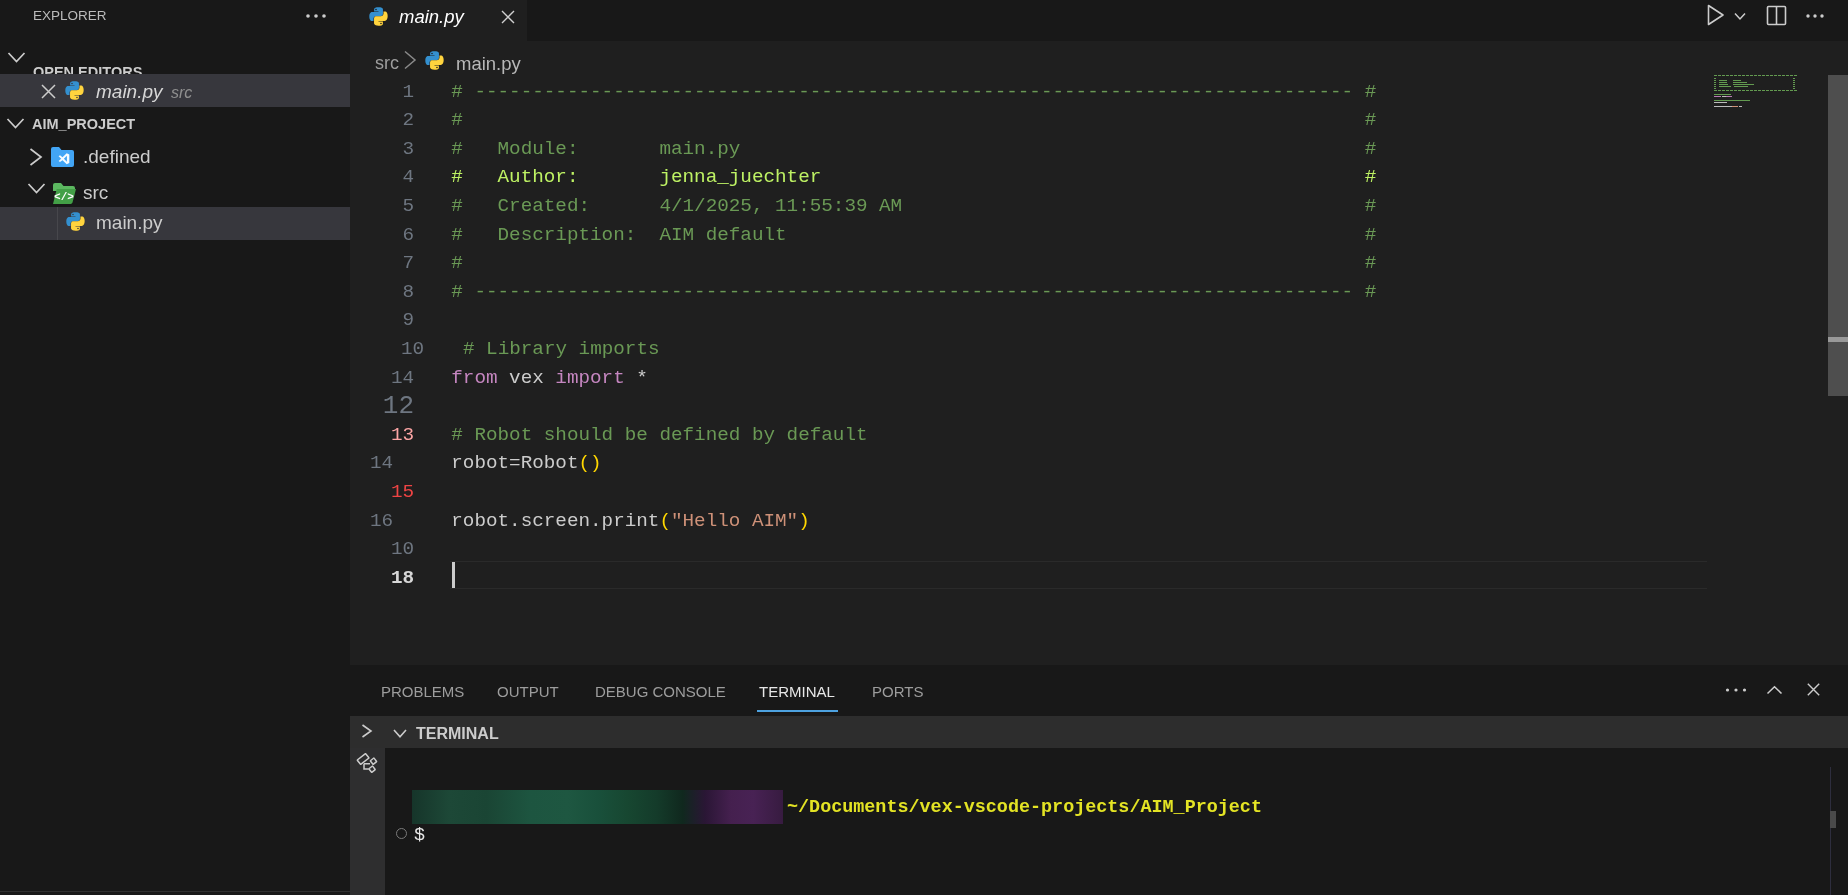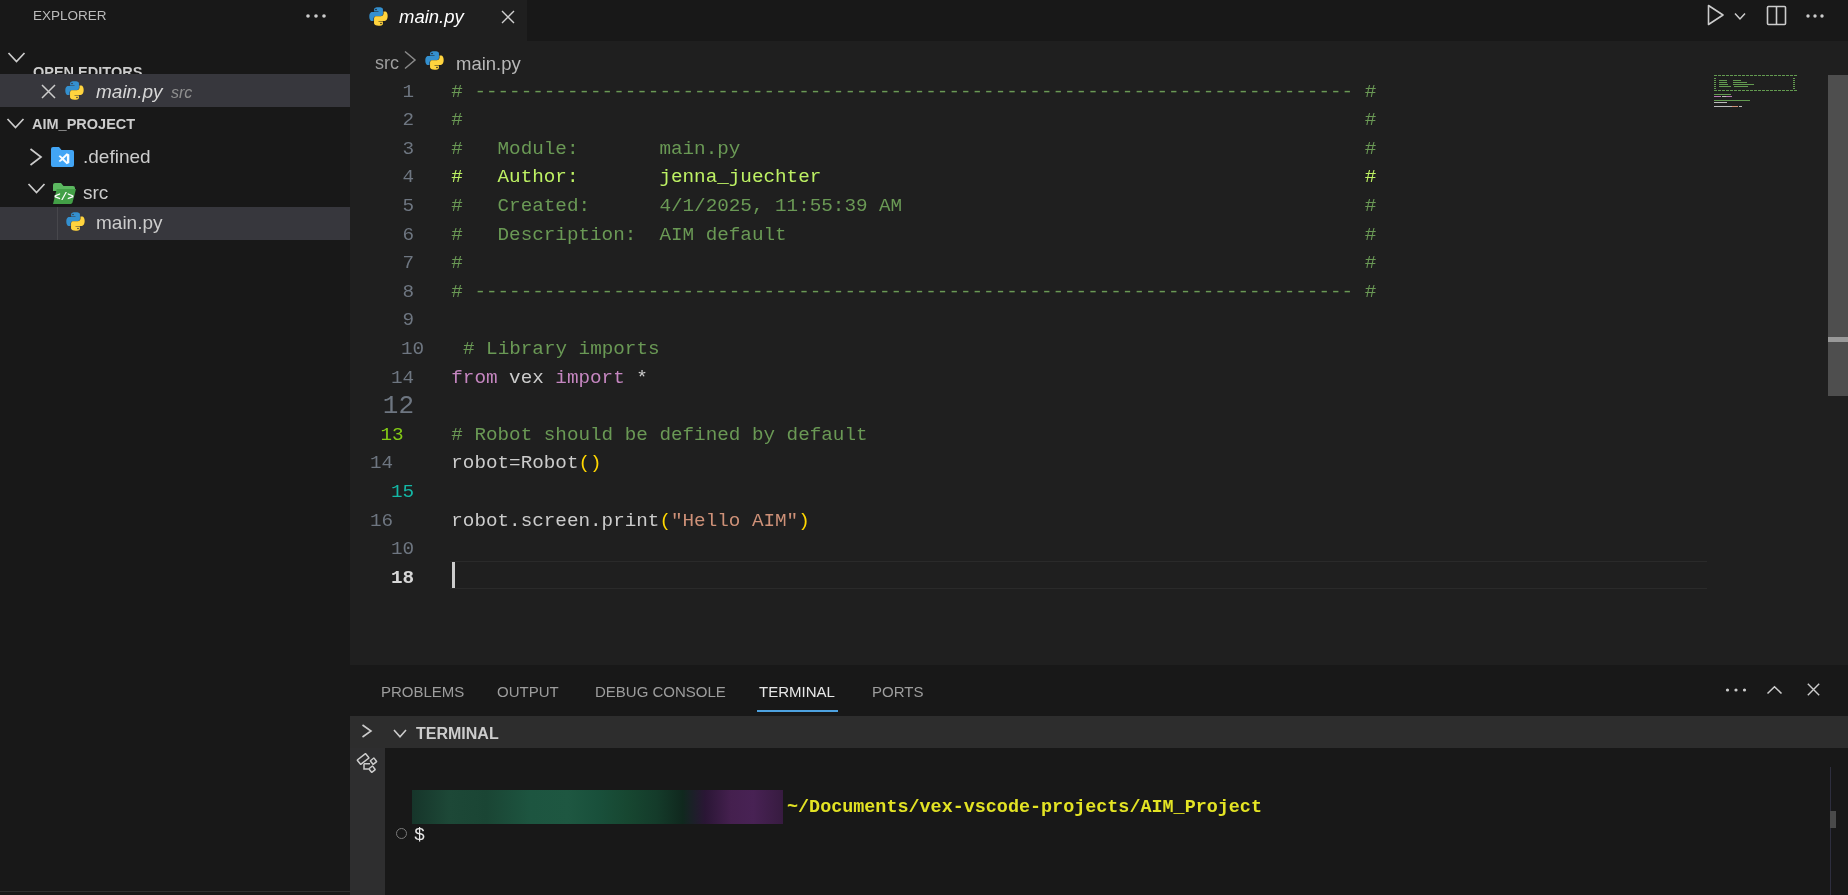"13" div.abs { color: #84cc16 -> #fca5a5; text-align: center -> right }
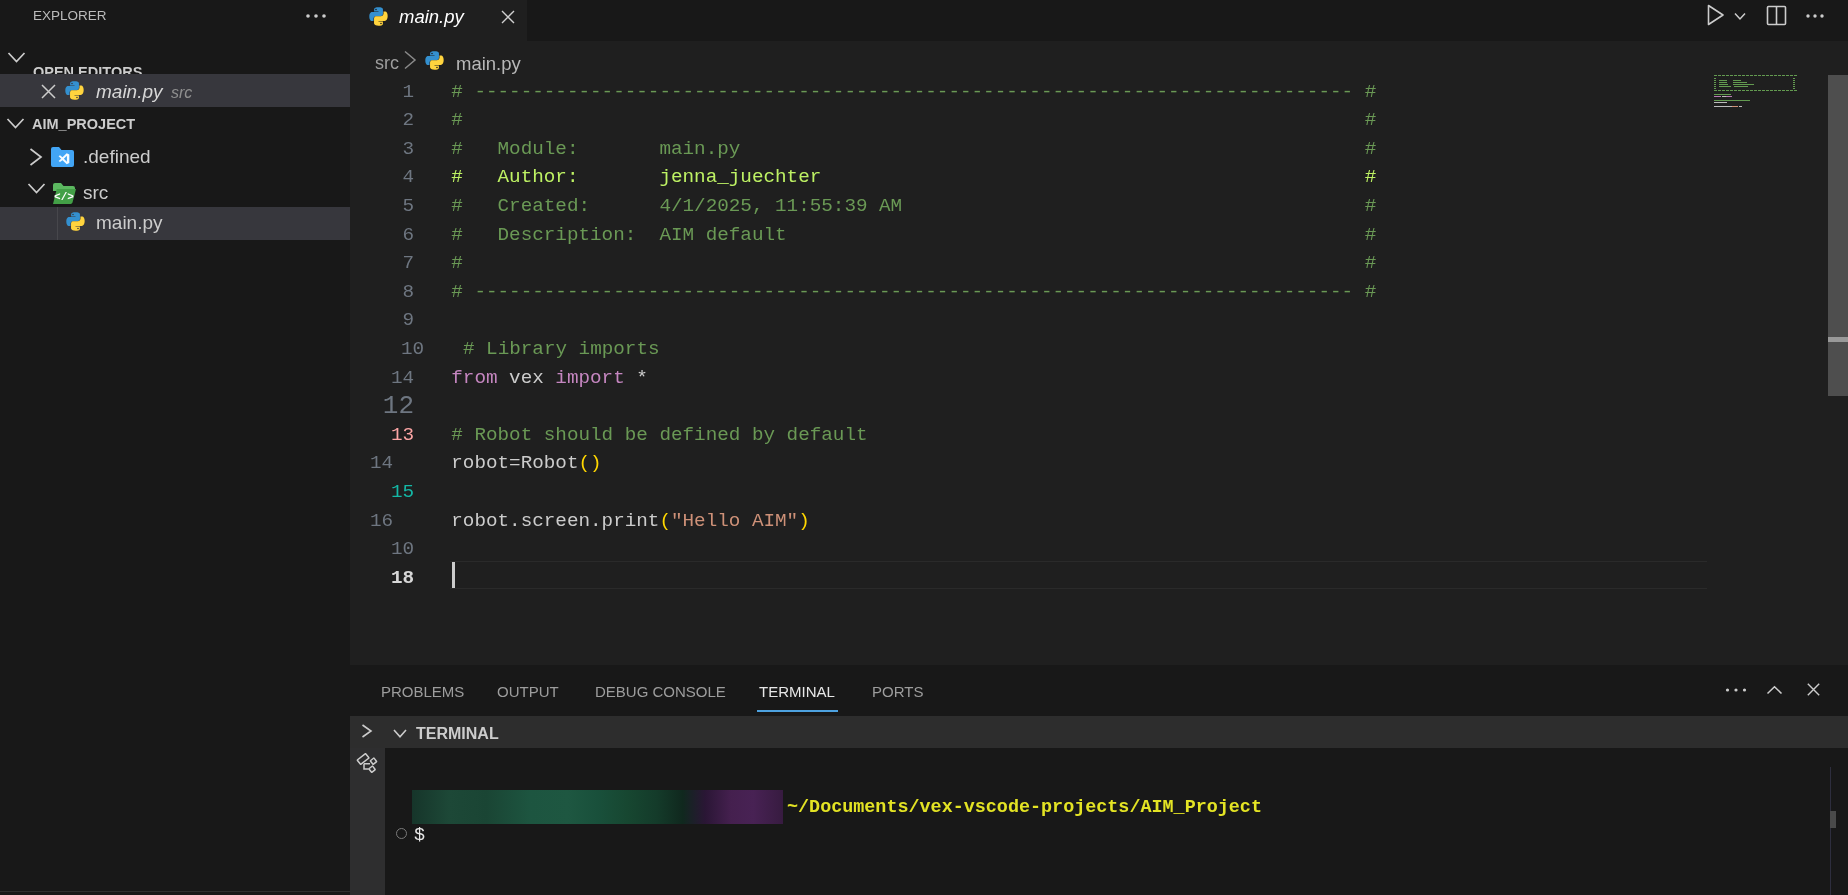"15" div.abs { color: #14b8a6 -> #ef4444 }
